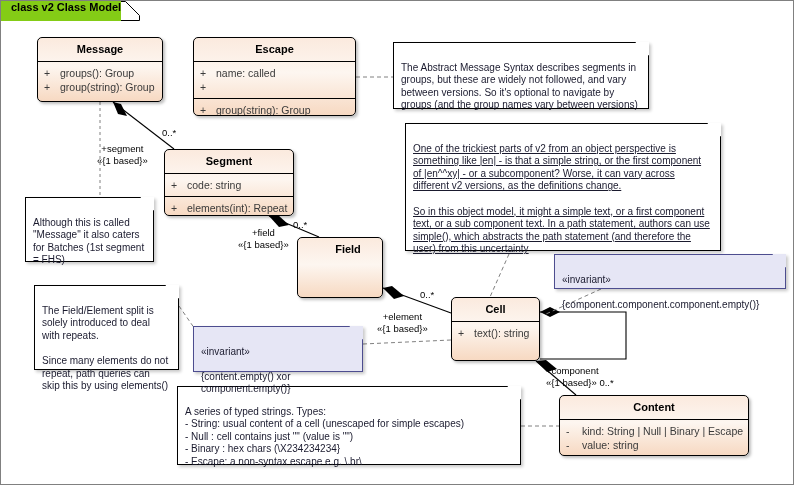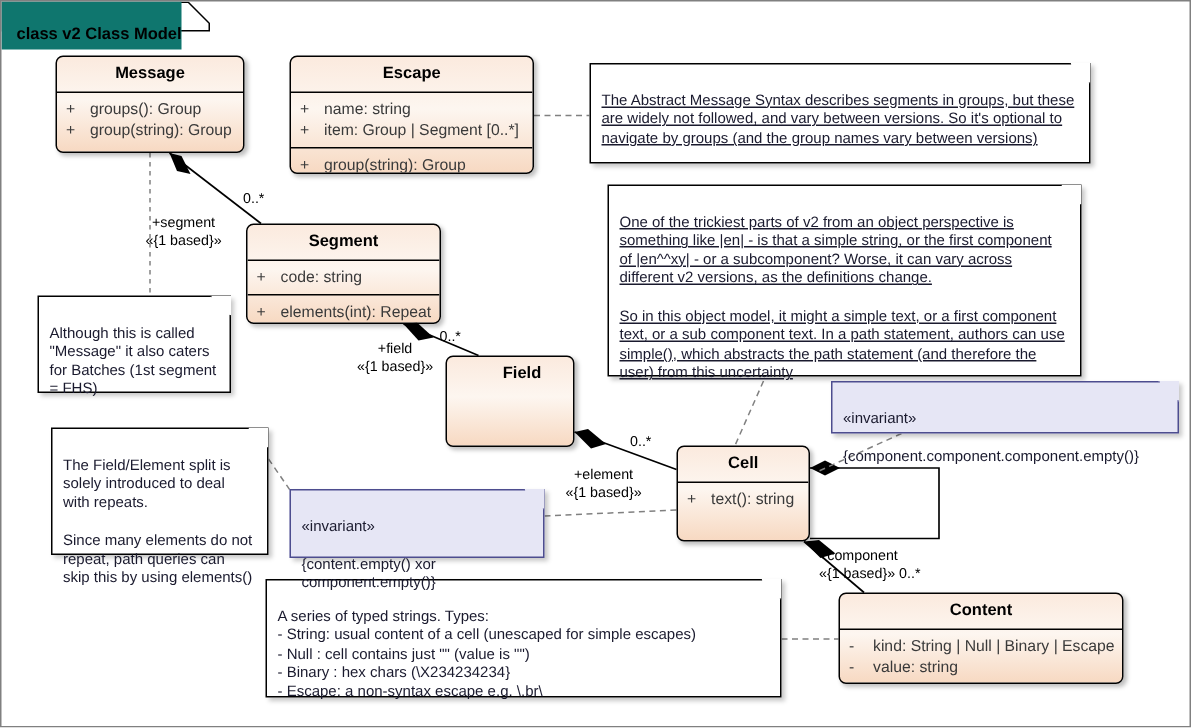"class v2 Class Model" .frame-tab { align-items: center -> flex-start; background: #0f766e -> #84cc16; padding: 12px 0 0 10px -> 0 0 0 10px }
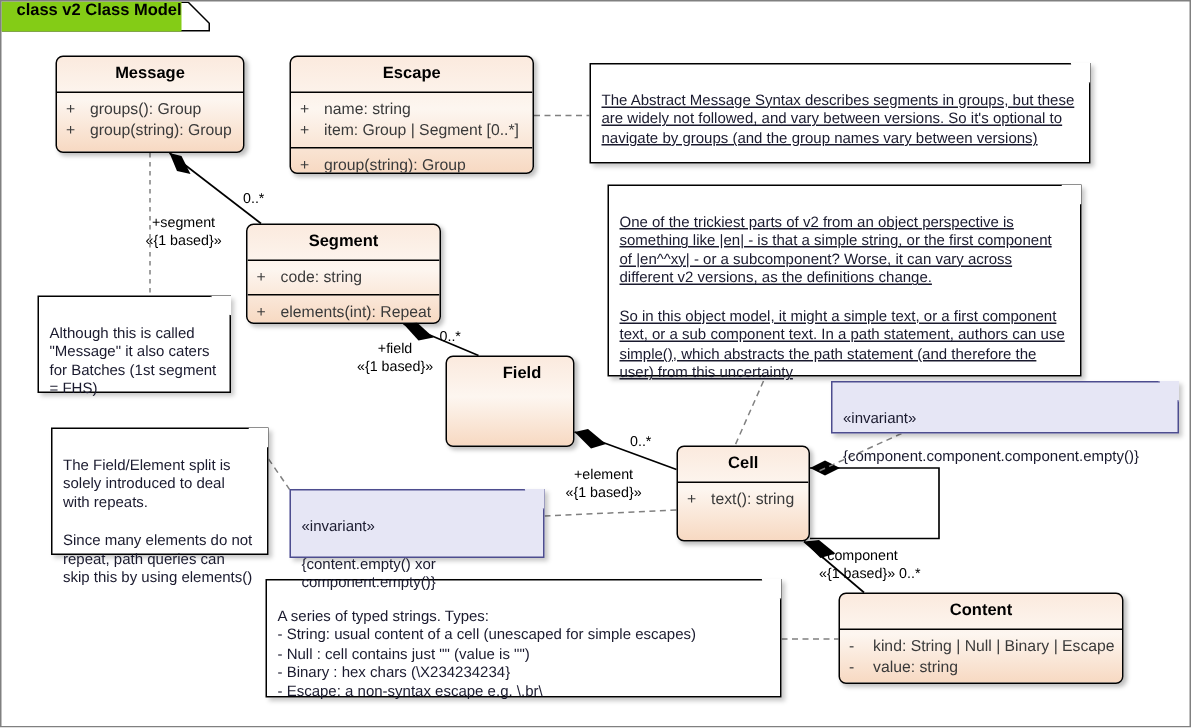"name: string" span { text: string -> called }
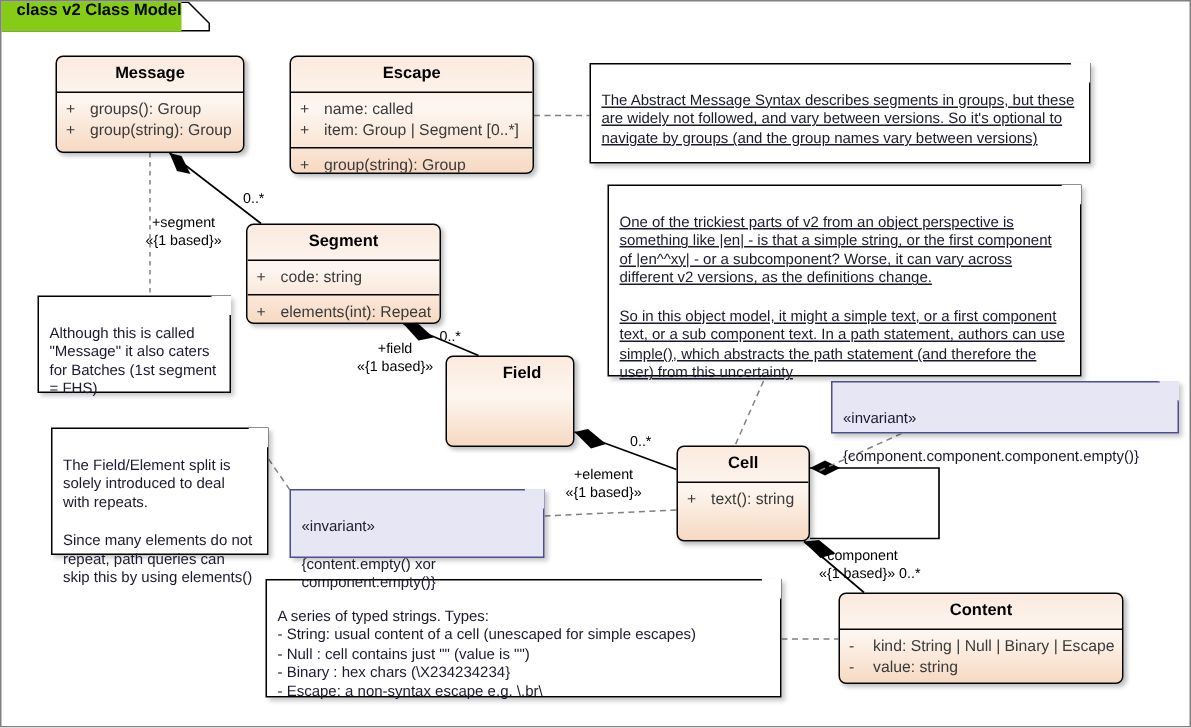"The Abstract Message Syntax describes" div.note { text-decoration: underline -> none; width: 334px -> 256px }
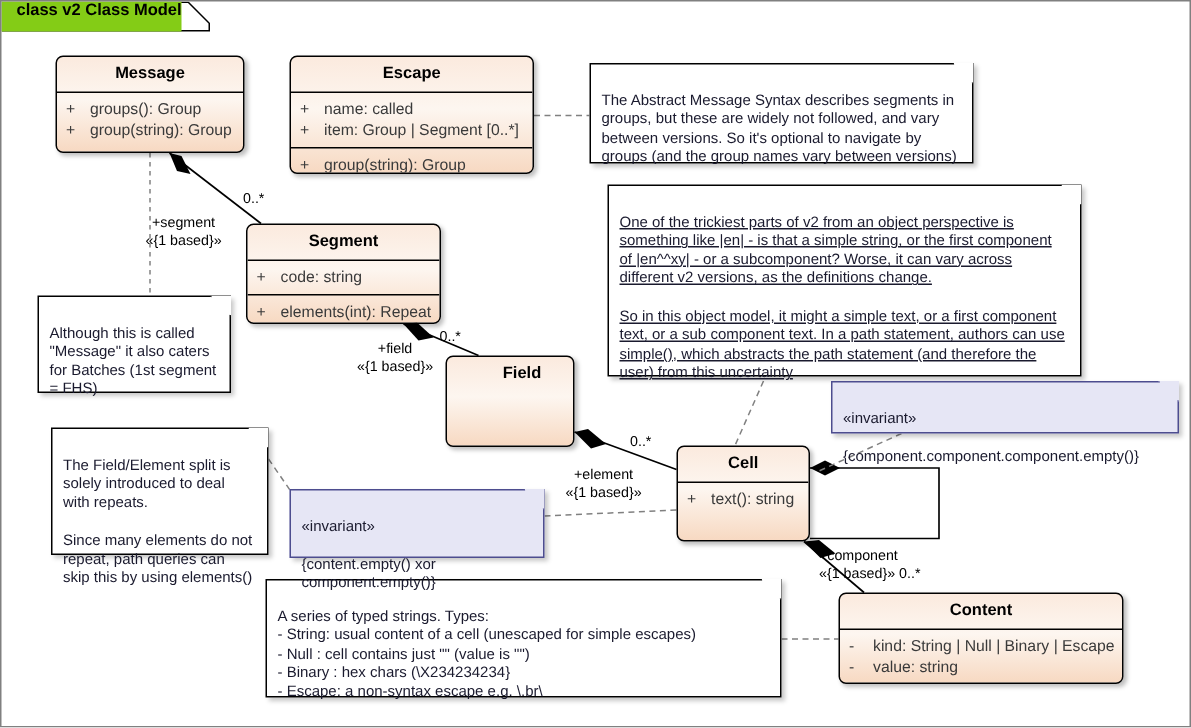"item: Group | Segment [0..*]" span { html: <span>item: Group | Segment [0..*]</span> -> none }
